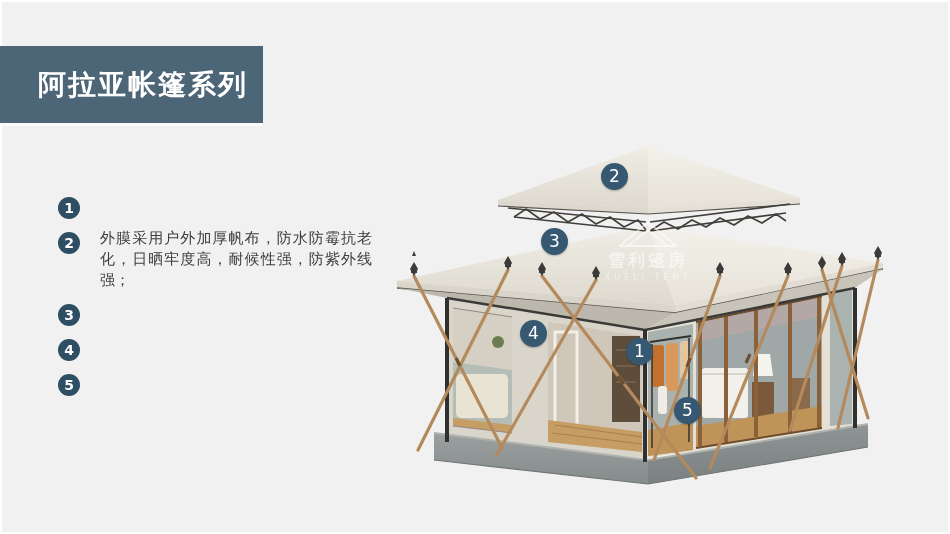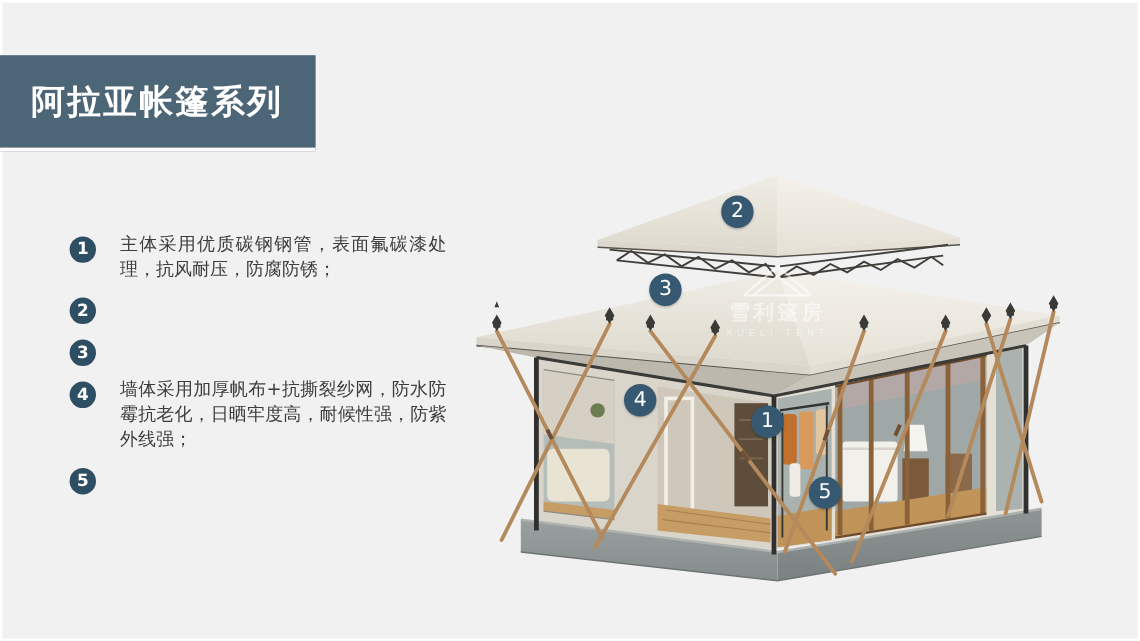"阿拉亚帐篷系列" .banner { padding-left: 26px -> 38px }
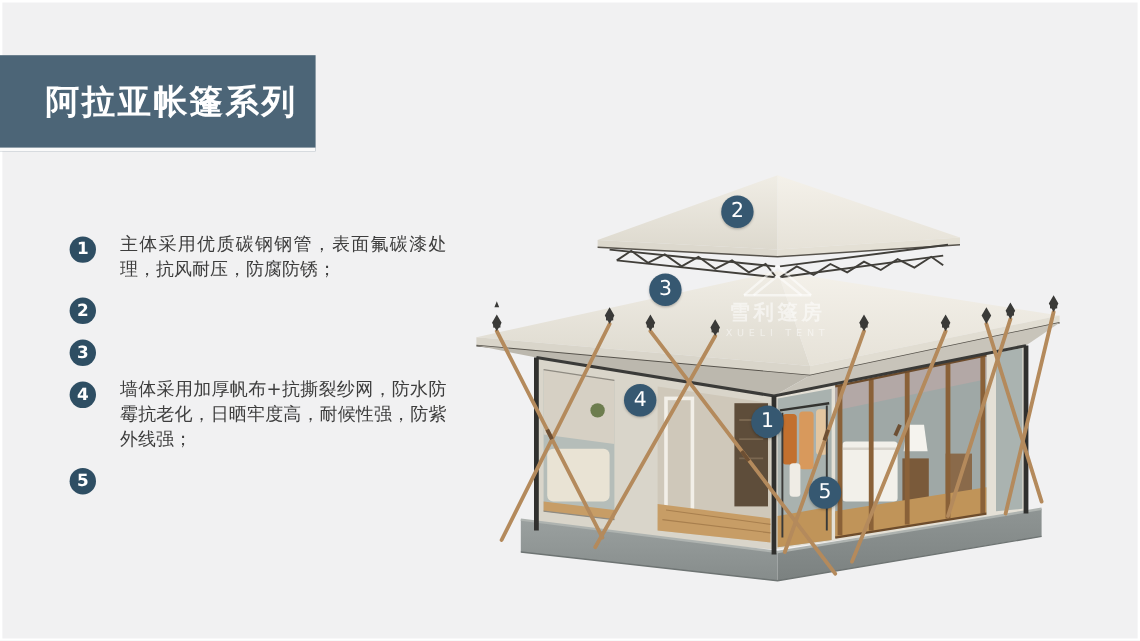"主体采用优质碳钢钢管，表面氟碳漆处理，抗风耐压，防腐防锈；" div.txt { html: <div>主体采用优质碳钢钢管，表面氟碳漆处理，抗风耐压，防腐防锈；</div> -> none }
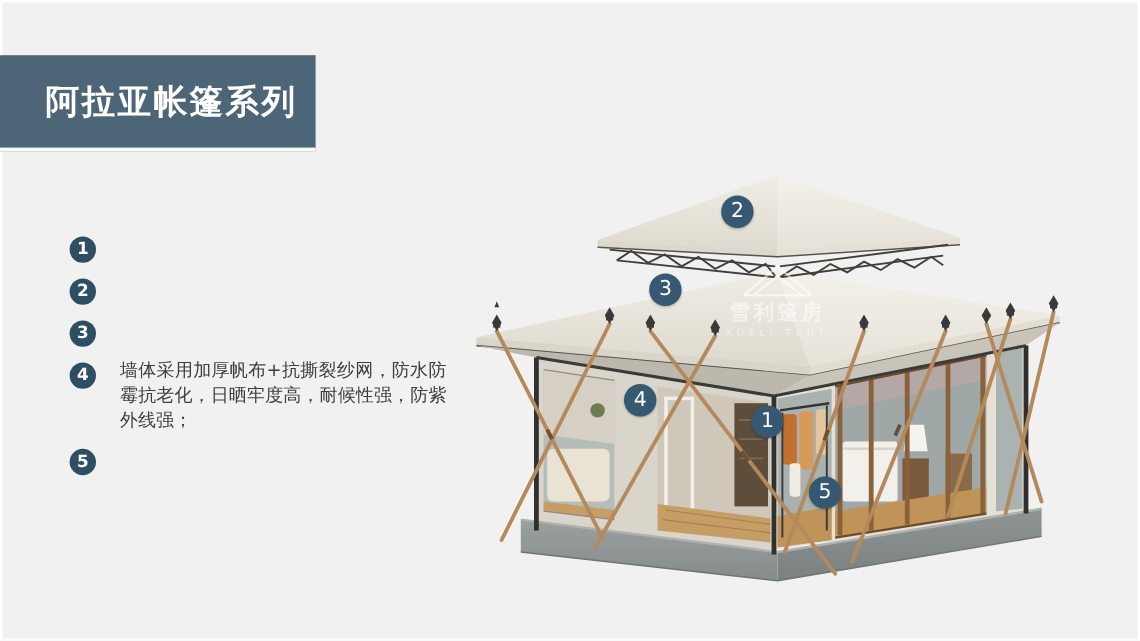"外膜采用户外加厚帆布，防水防霉抗老化，日晒牢度高，耐候性强，防紫外线强；" div.txt { html: none -> <div>外膜采用户外加厚帆布，防水防霉抗老化，日晒牢度高，耐候性强，防紫外线强；</div> }
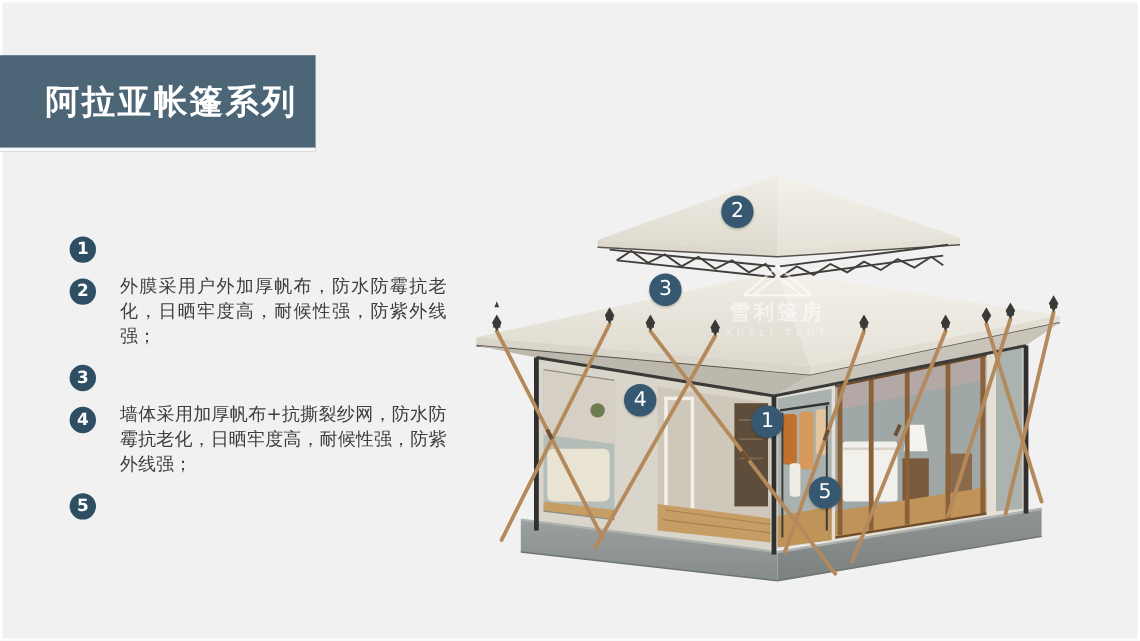"墙体采用加厚帆布+抗撕裂纱网，防水防霉抗老化，日晒牢度高，耐候性强，防紫外线强；" div.txt { html: <div>墙体采用加厚帆布+抗撕裂纱网，防水防霉抗老化，日晒牢度高，耐候性强，防紫外线强；</div> -> none }
